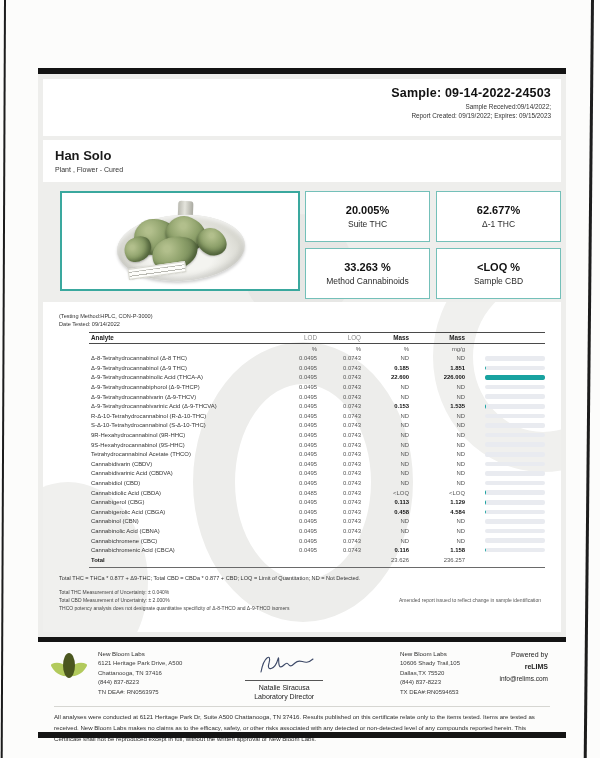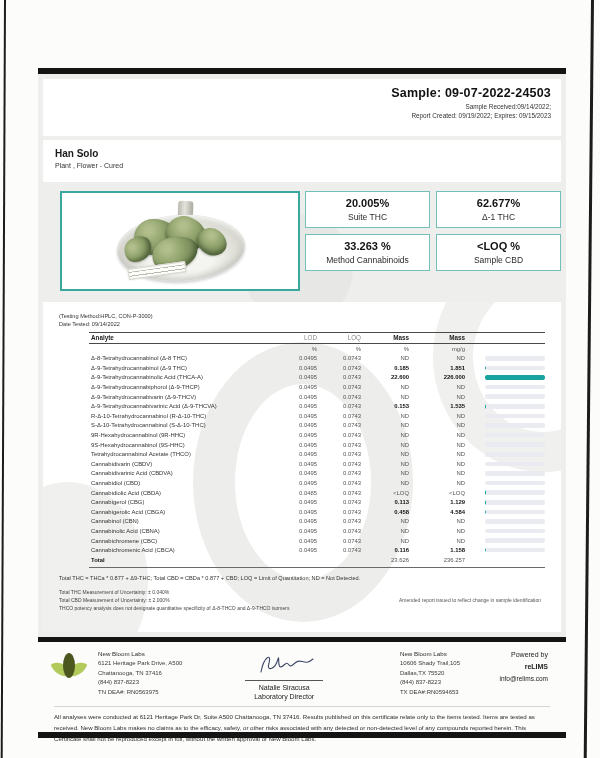"Sample: 09-07-2022-24503" div.sample-title { text: 09-07-2022-24503 -> 09-14-2022-24503 }
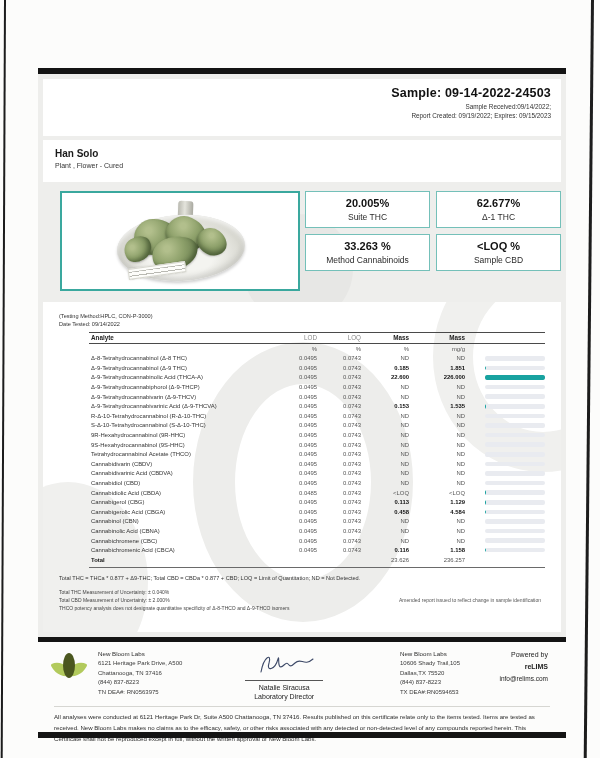"Han Solo" .client-name { font-size: 10px -> 13px }
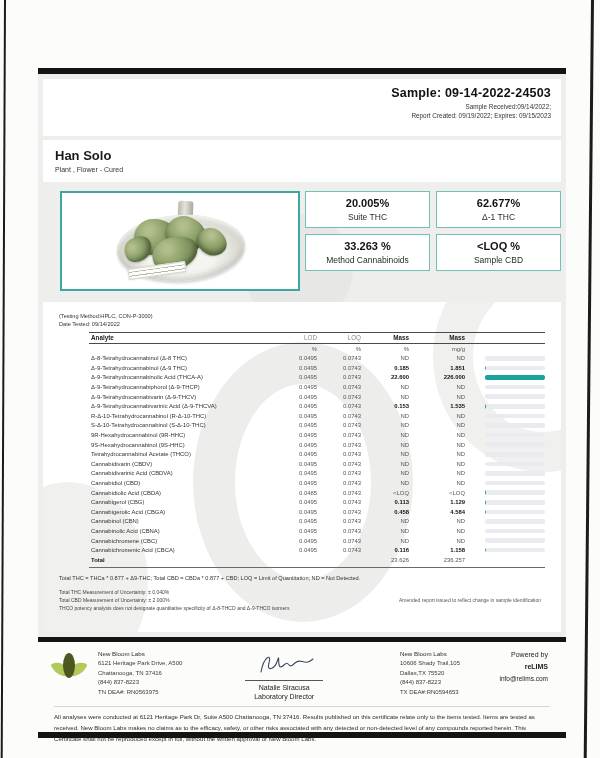"20.005%" .summary-grid { height: 80px -> 108px }
